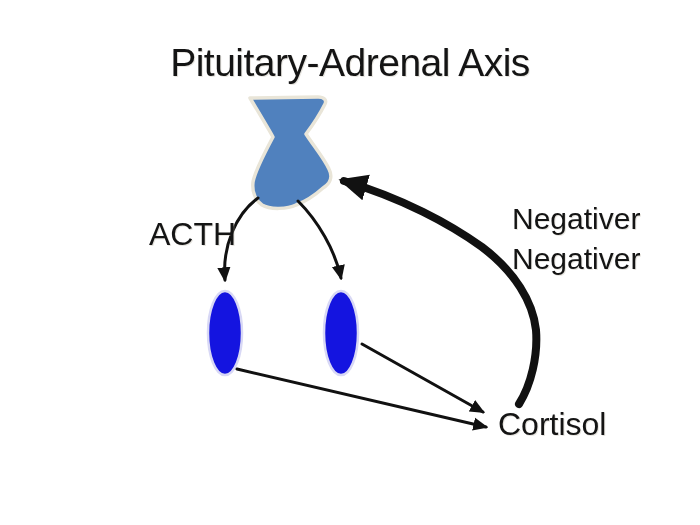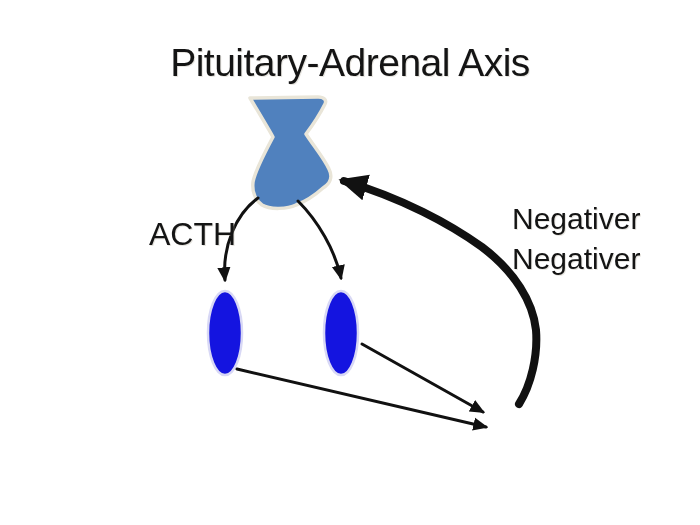"Cortisol" div.lbl { html: none -> <div>Cortisol</div> }
